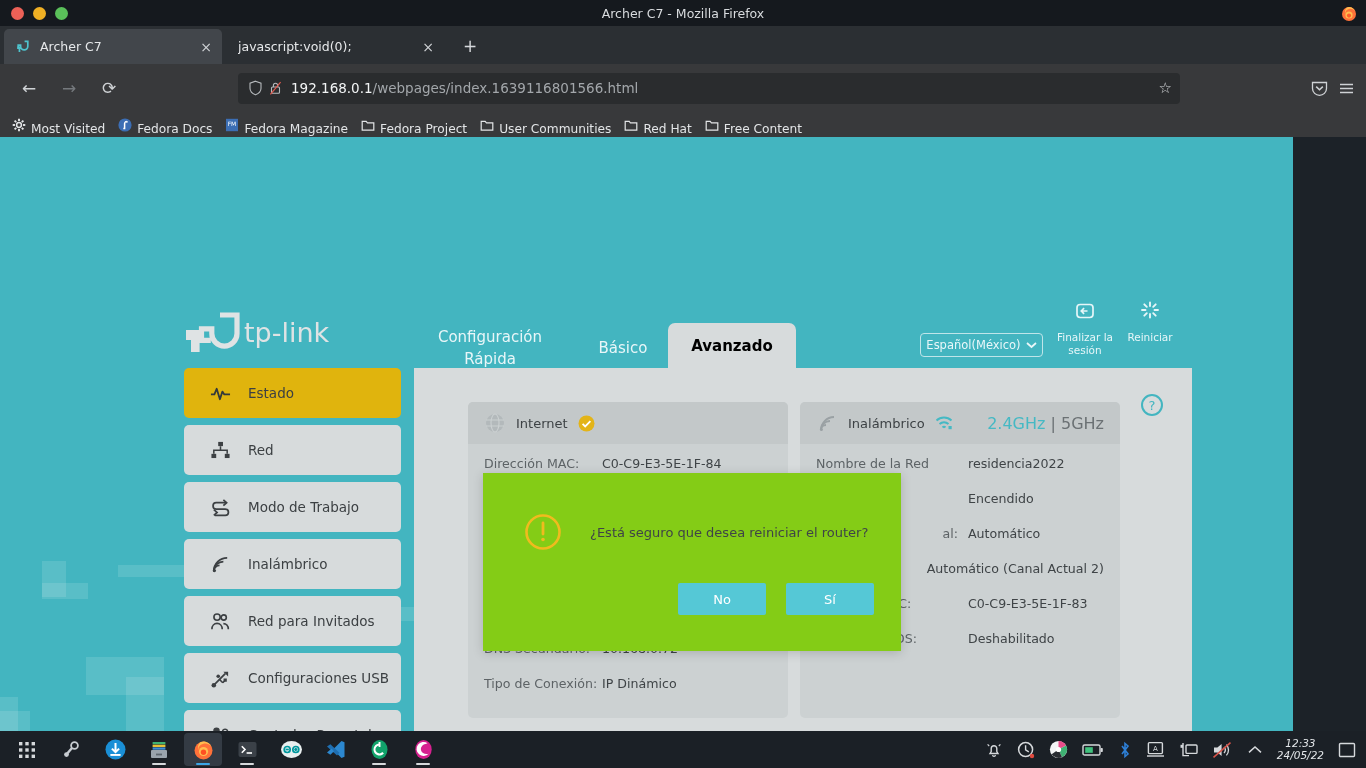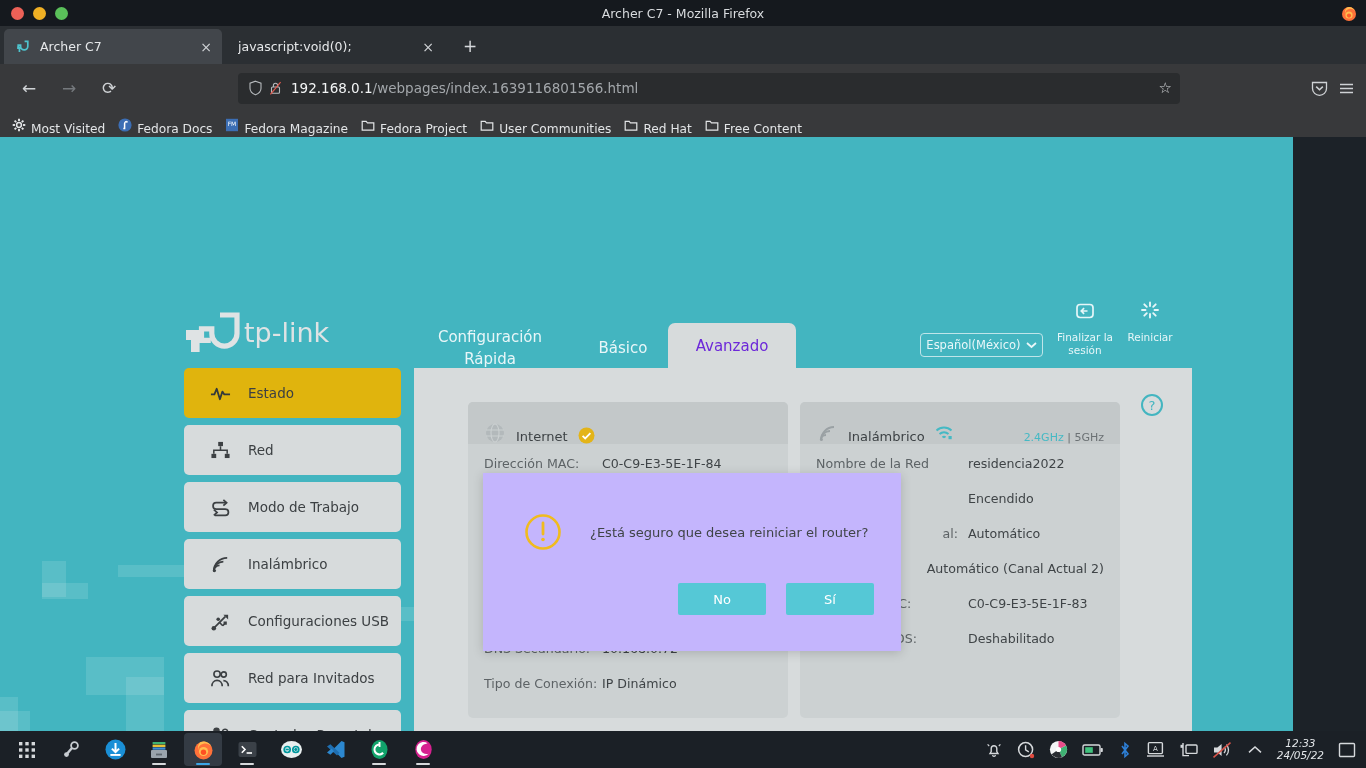"Avanzado" .ntab.adv { color: #6d28d9 -> #000000; font-weight: none -> bold }
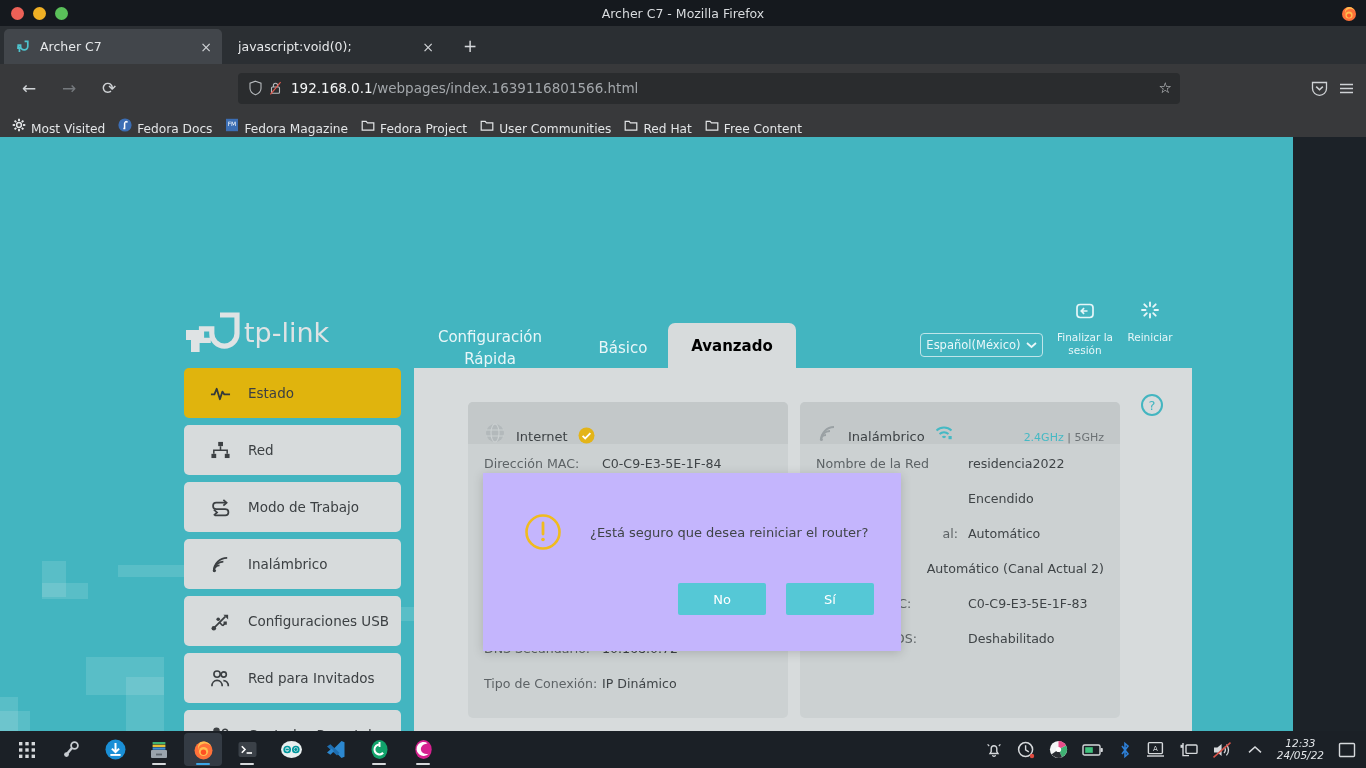"Internet" .card-hd { align-items: flex-end -> center }
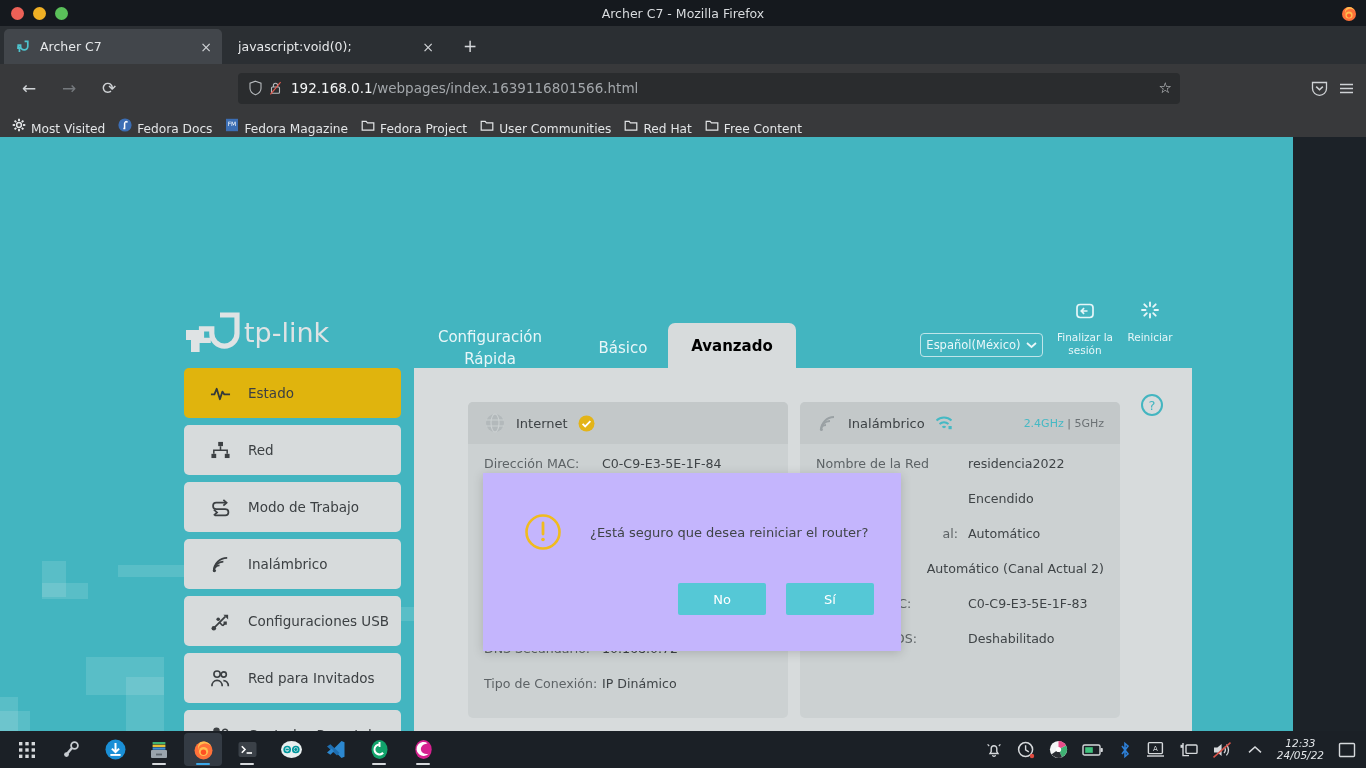"2.4GHz | 5GHz" .card-hd .bands { font-size: 11px -> 16px }
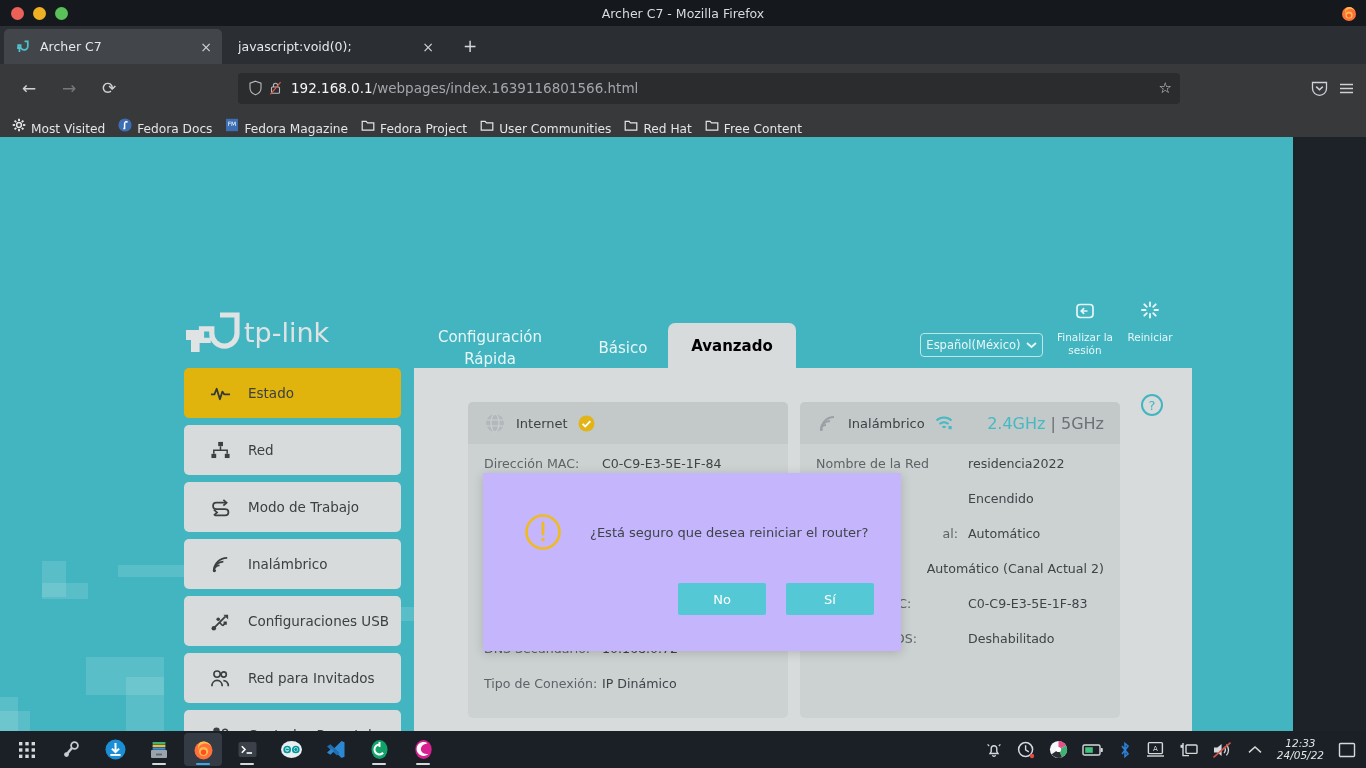"¿Está seguro que desea reiniciar" .modal { background: #c4b5fd -> #84cc16 }
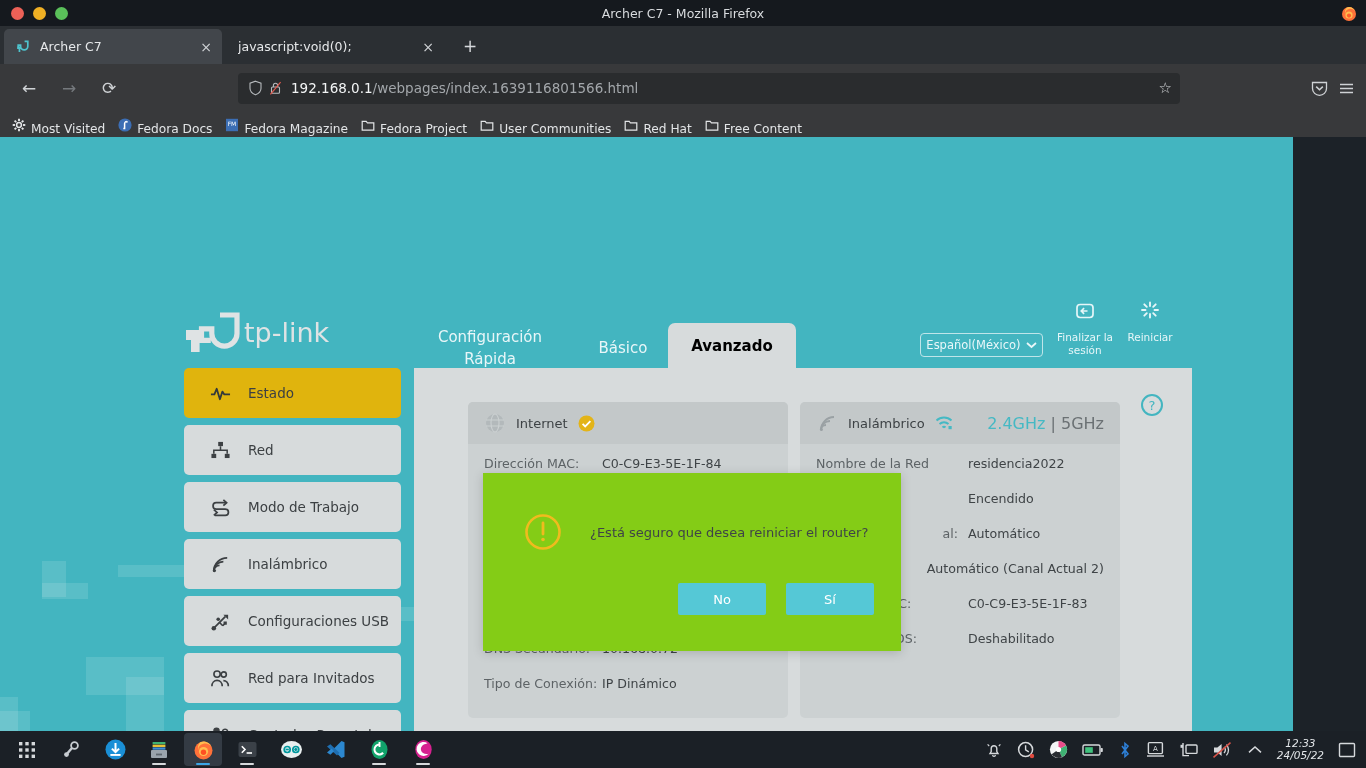"Configuraciones USB" div.sitem { order: before "Red para Invitados" -> after "Red para Invitados" }
